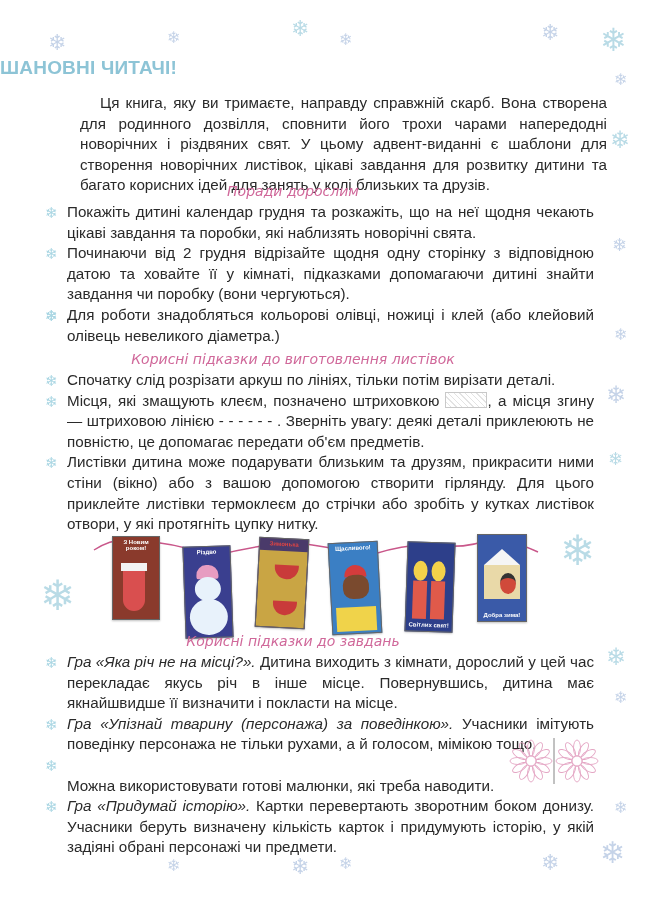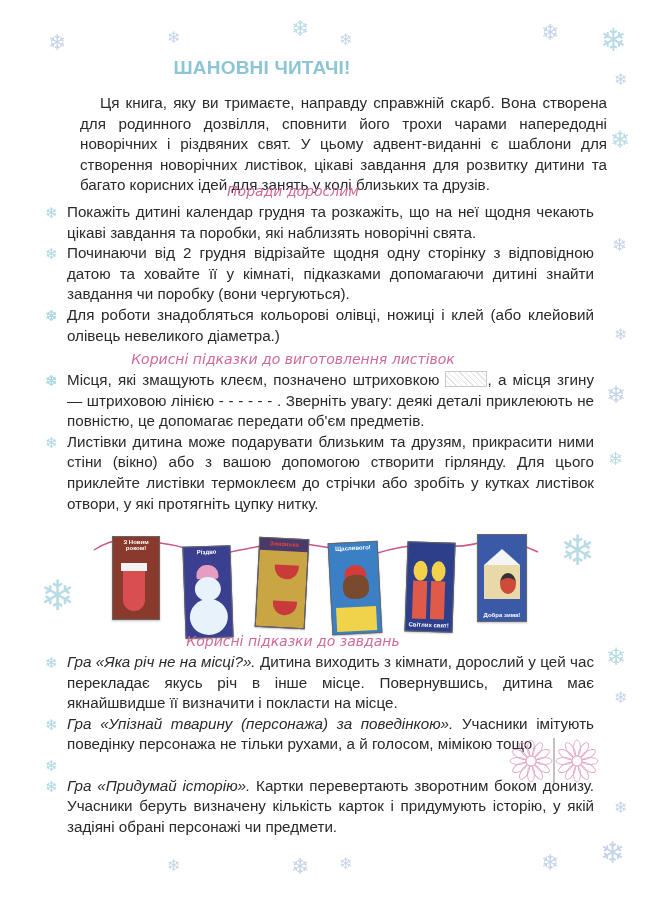"ШАНОВНІ ЧИТАЧІ!" .title { text-align: center -> none }
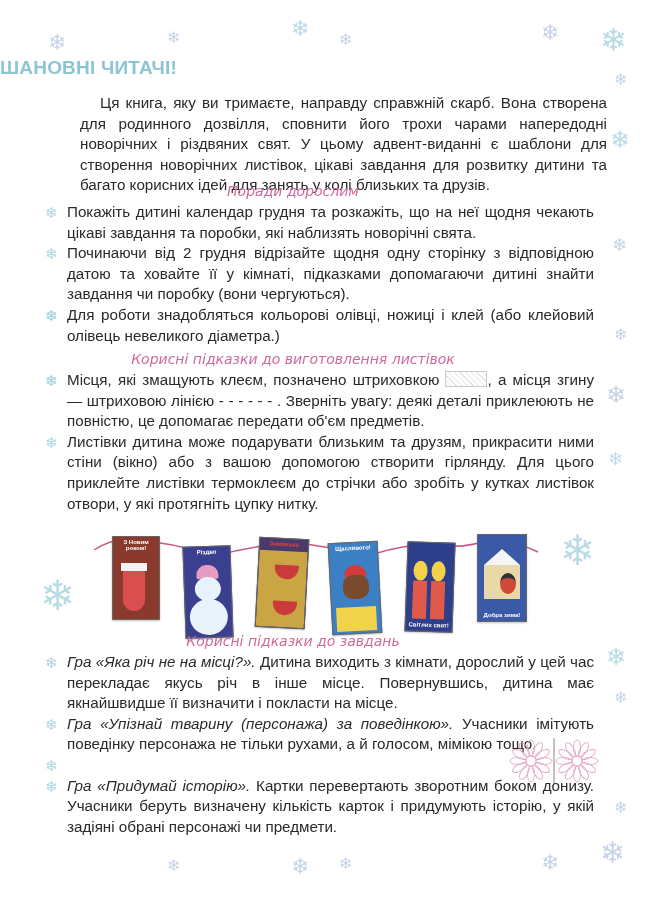"Спочатку слід розрізати аркуш по" span { html: none -> <span>Спочатку слід розрізати аркуш по лініях, тільки потім вирізати деталі.</span> }
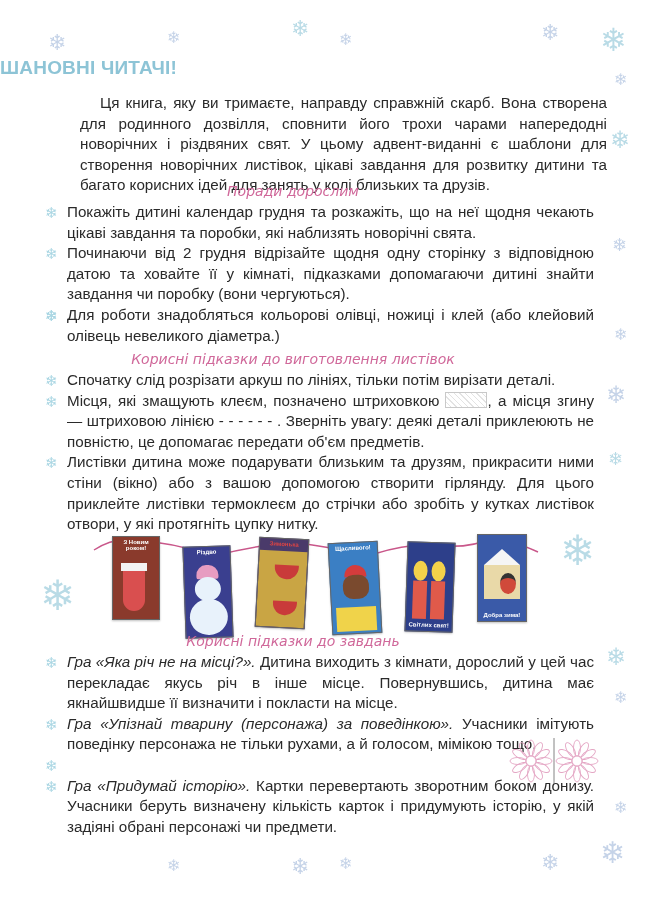"Можна використовувати готові малюнки," span { html: none -> <span>Можна використовувати готові малюнки, які треба наводити.</span> }
